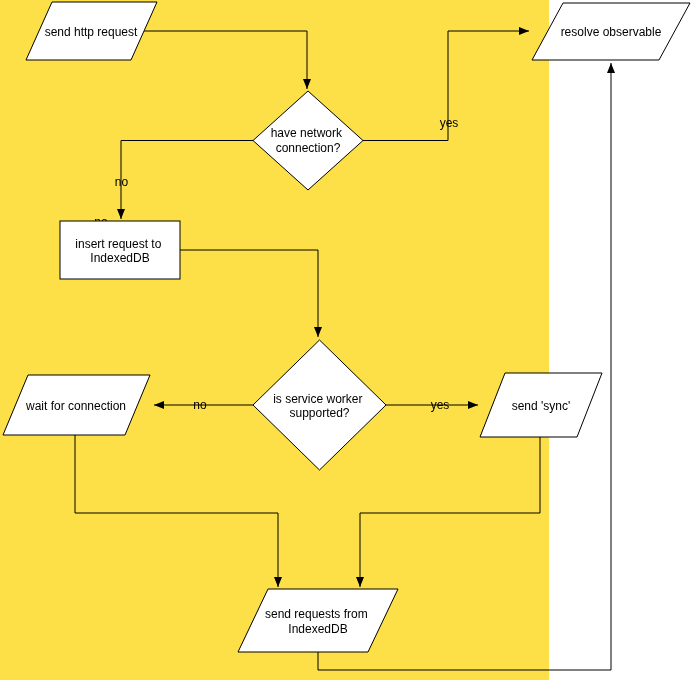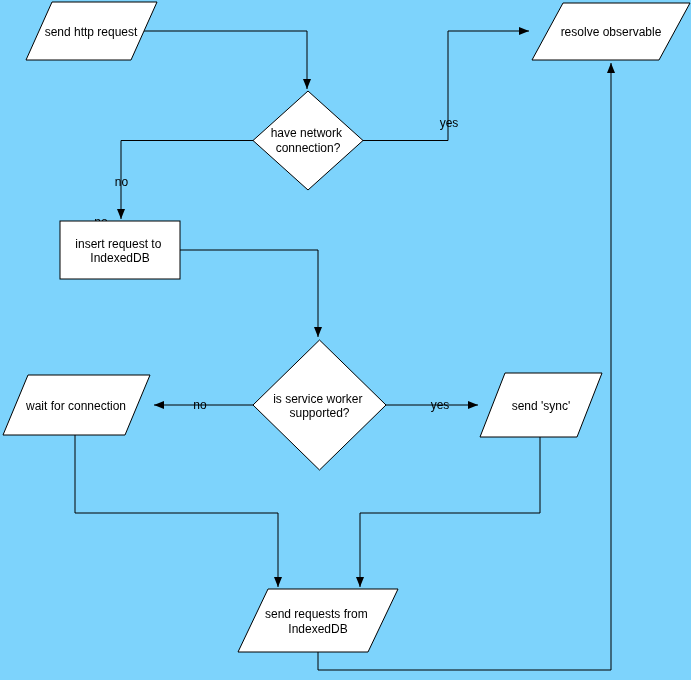"send http request" .canvas-wrap { background: #7dd3fc -> #fde047; width: 691px -> 549px }
